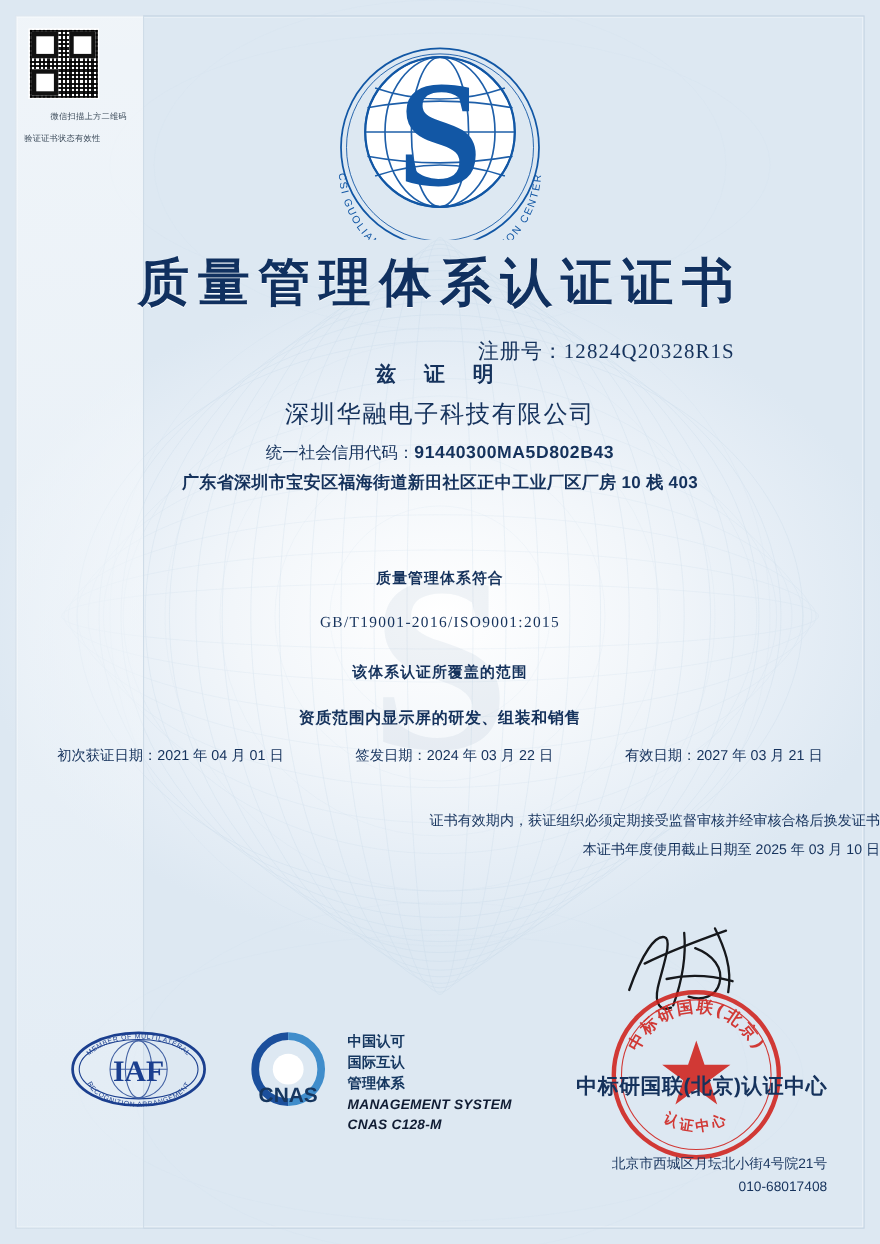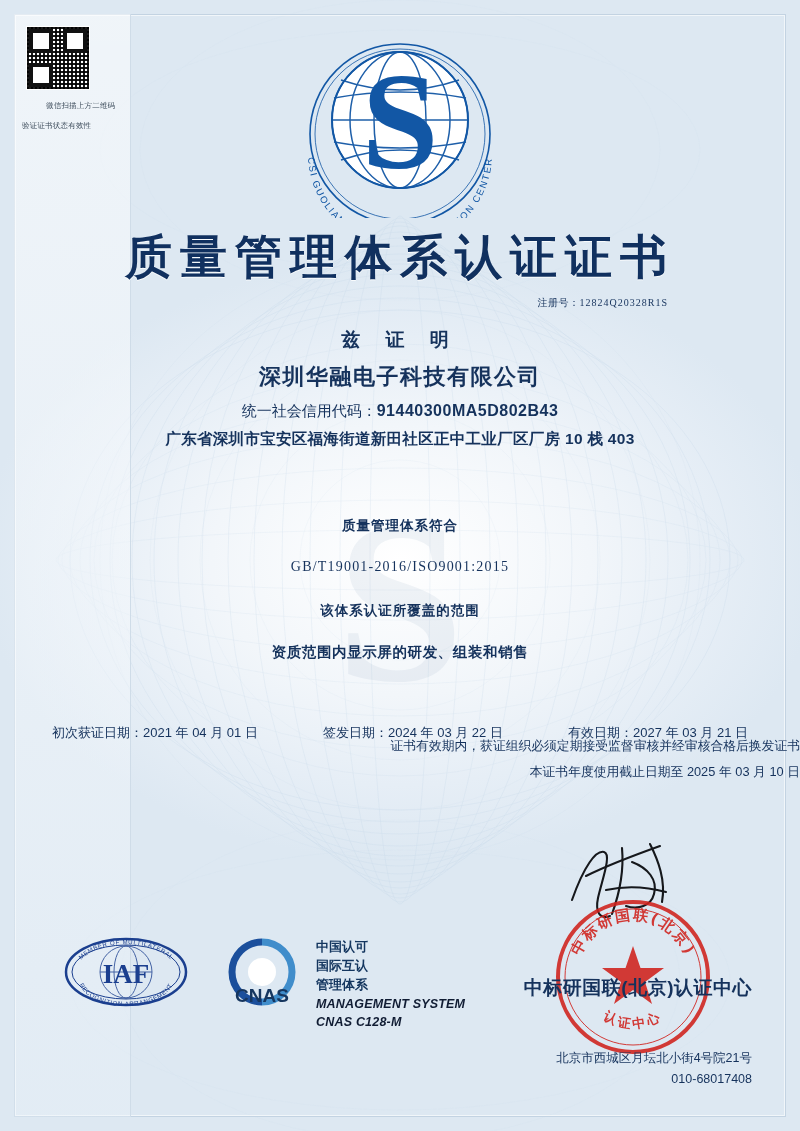"注册号：12824Q20328R1S" .reg-line { font-size: 10px -> 19px; top: 296px -> 306px }
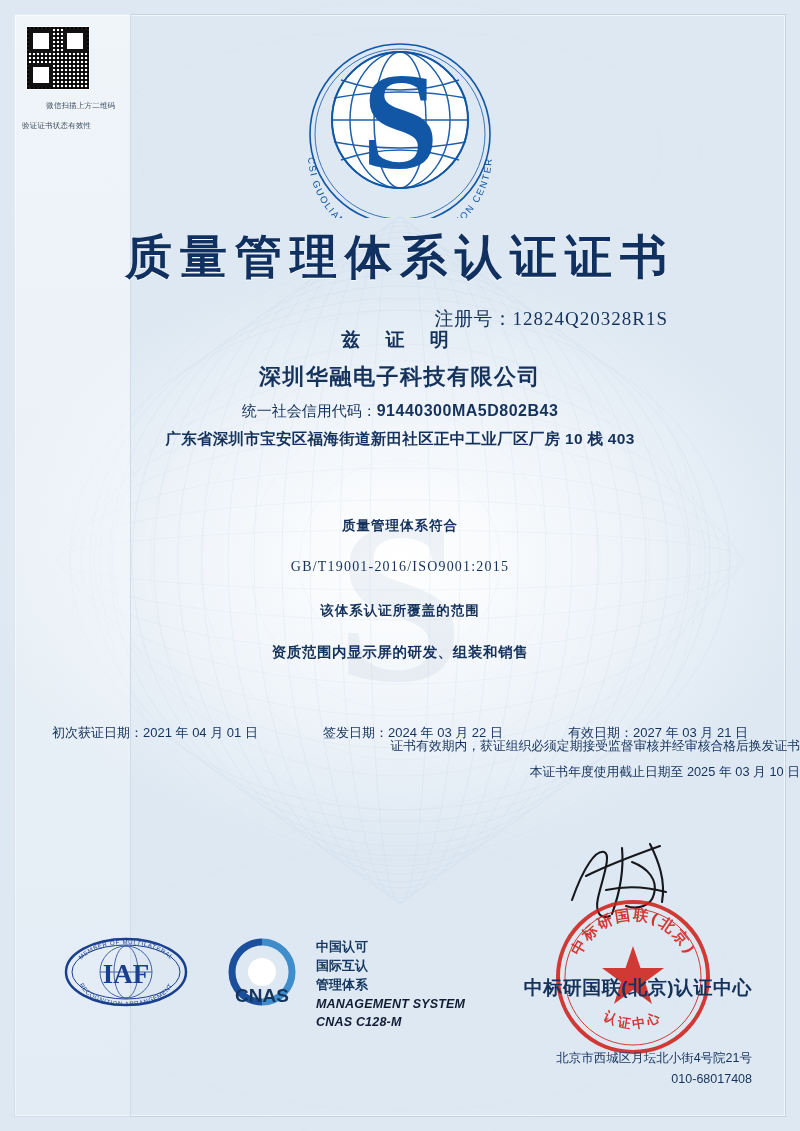"深圳华融电子科技有限公司" .company { font-weight: bold -> normal }
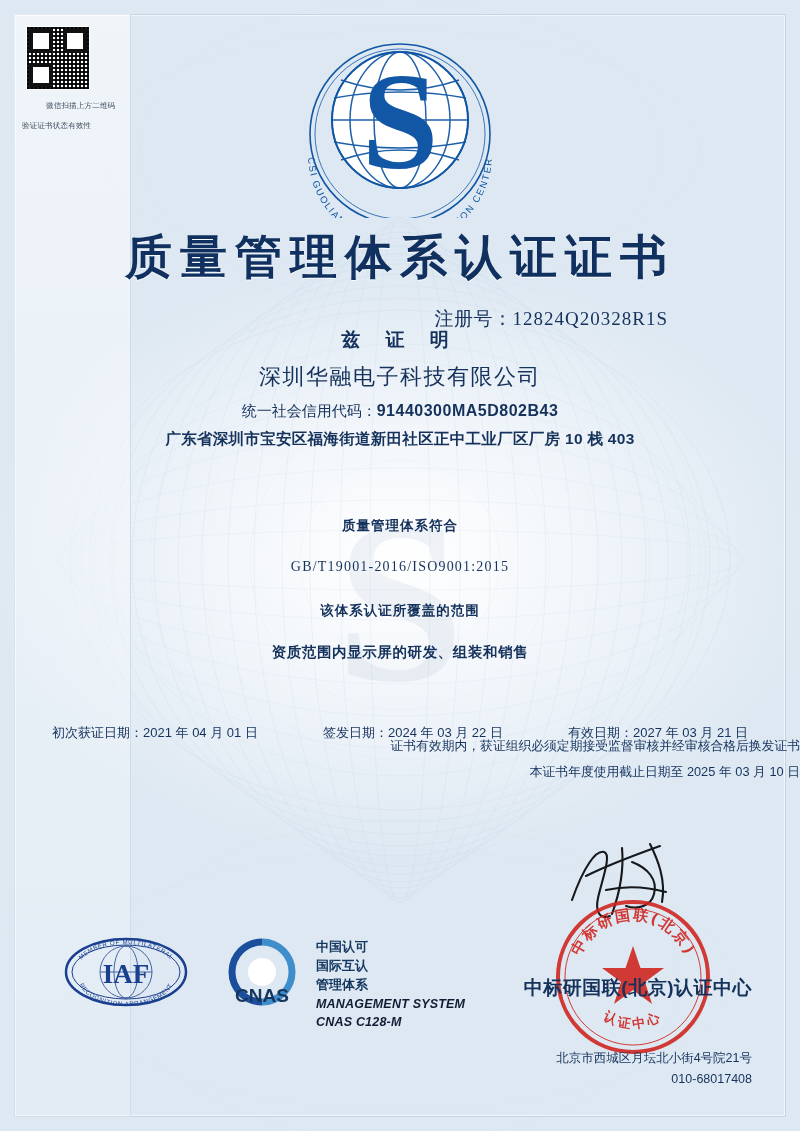"初次获证日期：2021 年 04 月 01" .dates { top: 724px -> 678px }
